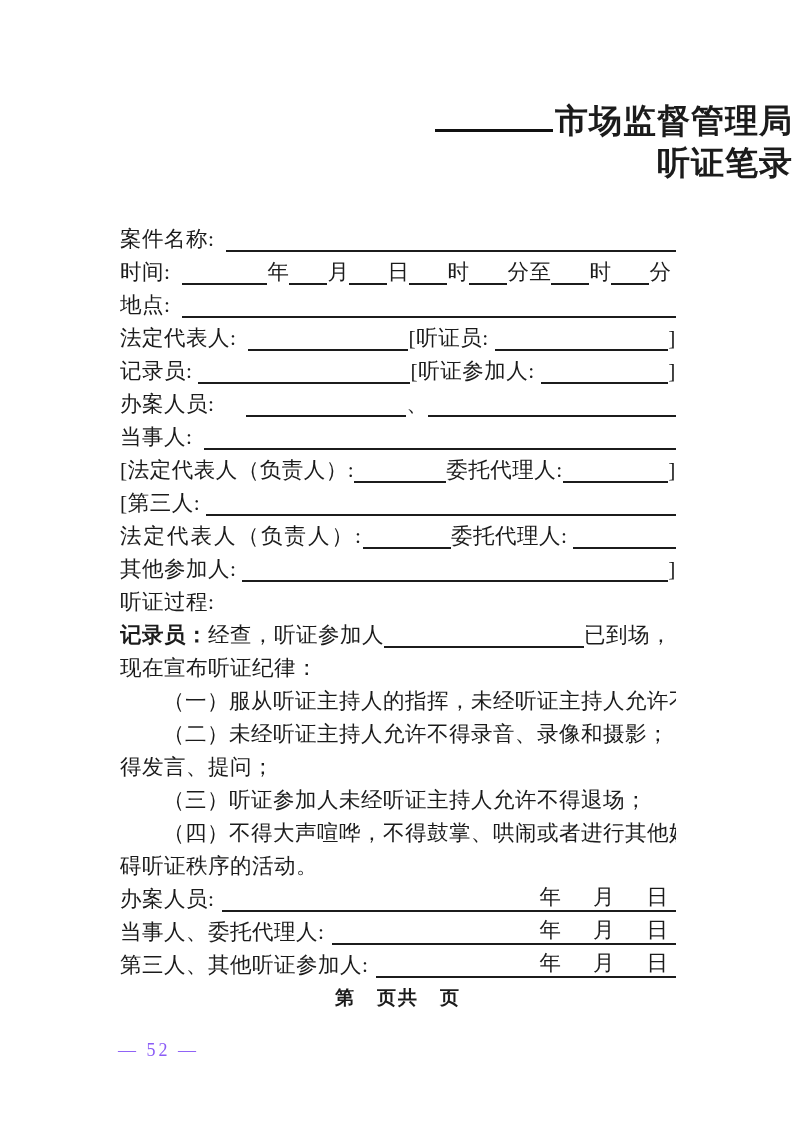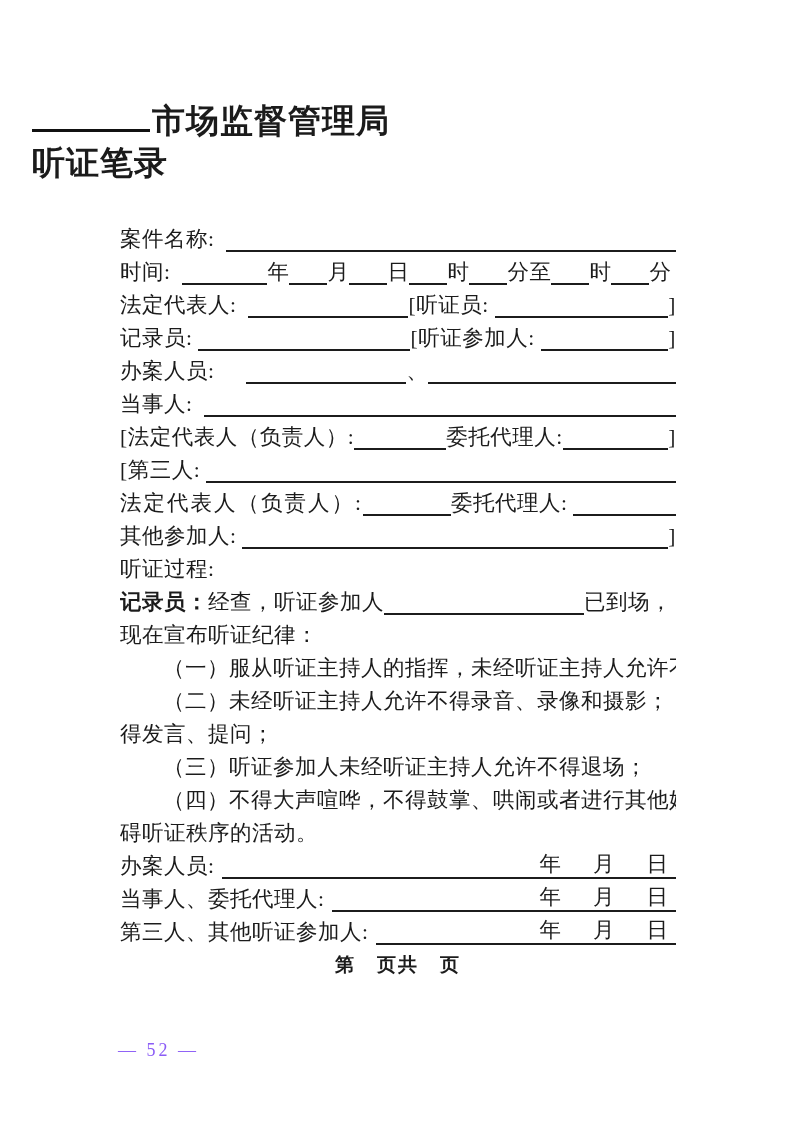"市场监督管理局" .title-block { text-align: left -> right }
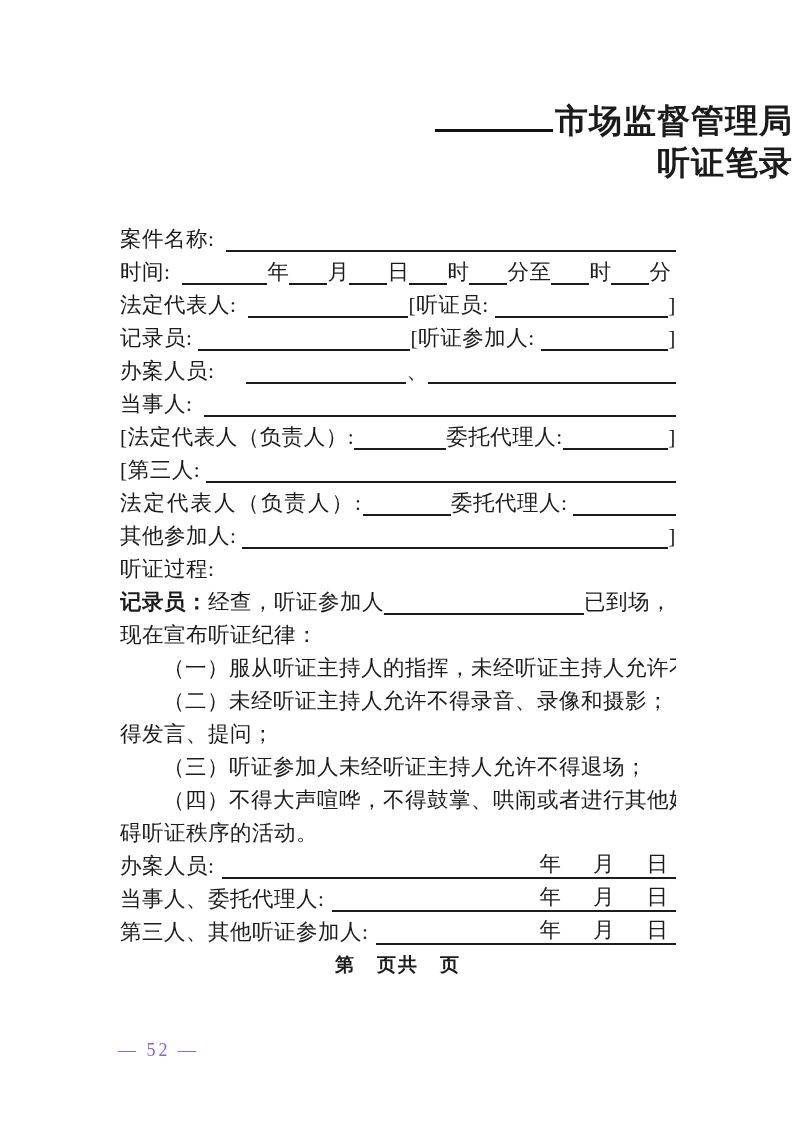"地点:" div.row { html: none -> <div> <span>地点:</span> <span></span> </div> }
